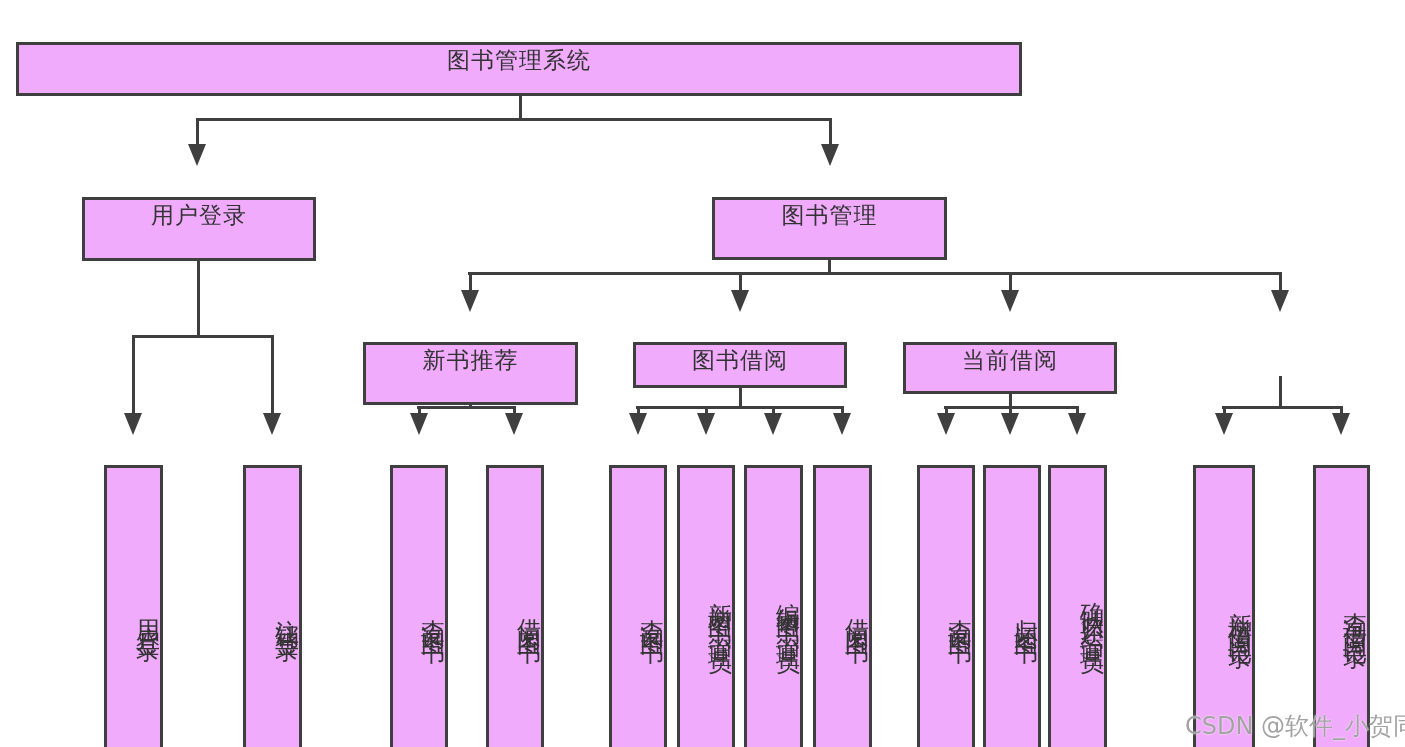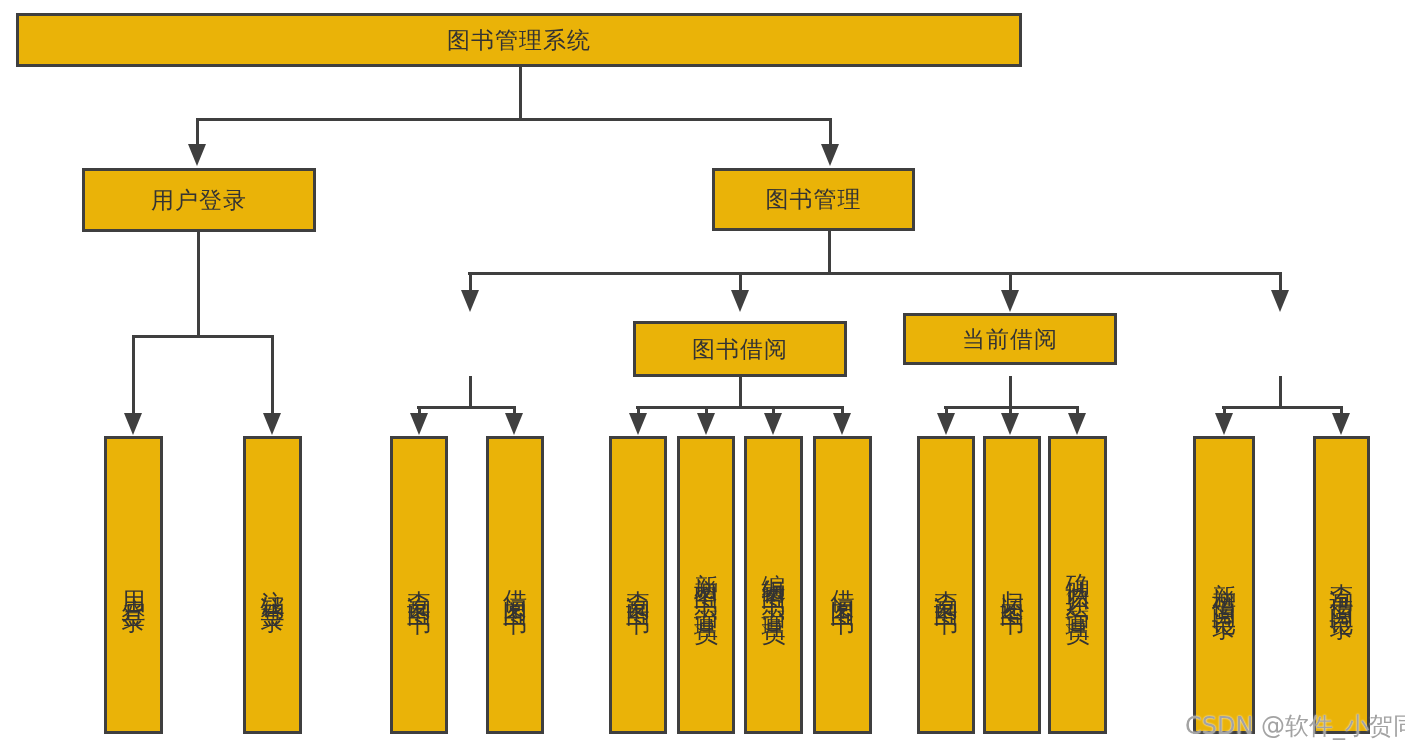"图书管理系统" .box { align-items: center -> none; background: #eab308 -> #f0abfc; margin-top: none -> 29px }
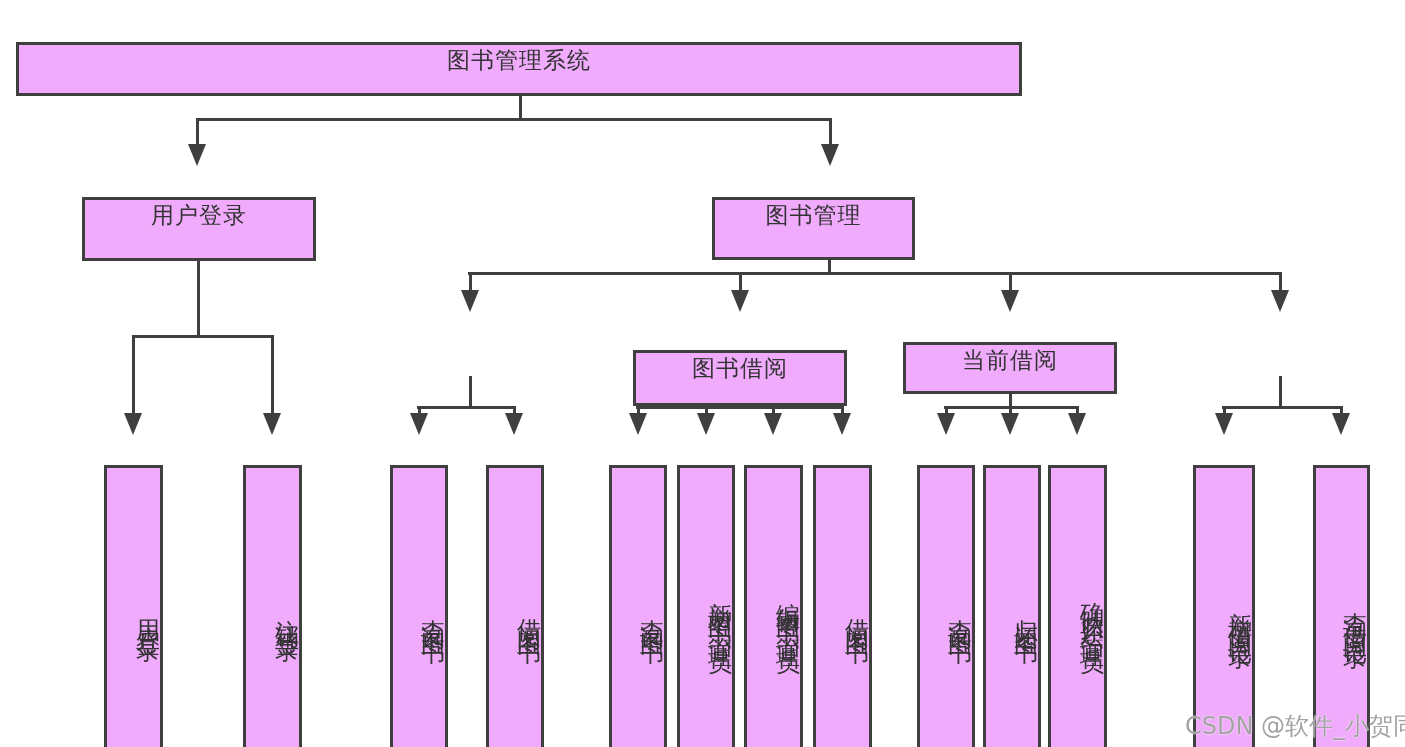"图书管理" div.box { width: 203px -> 235px }
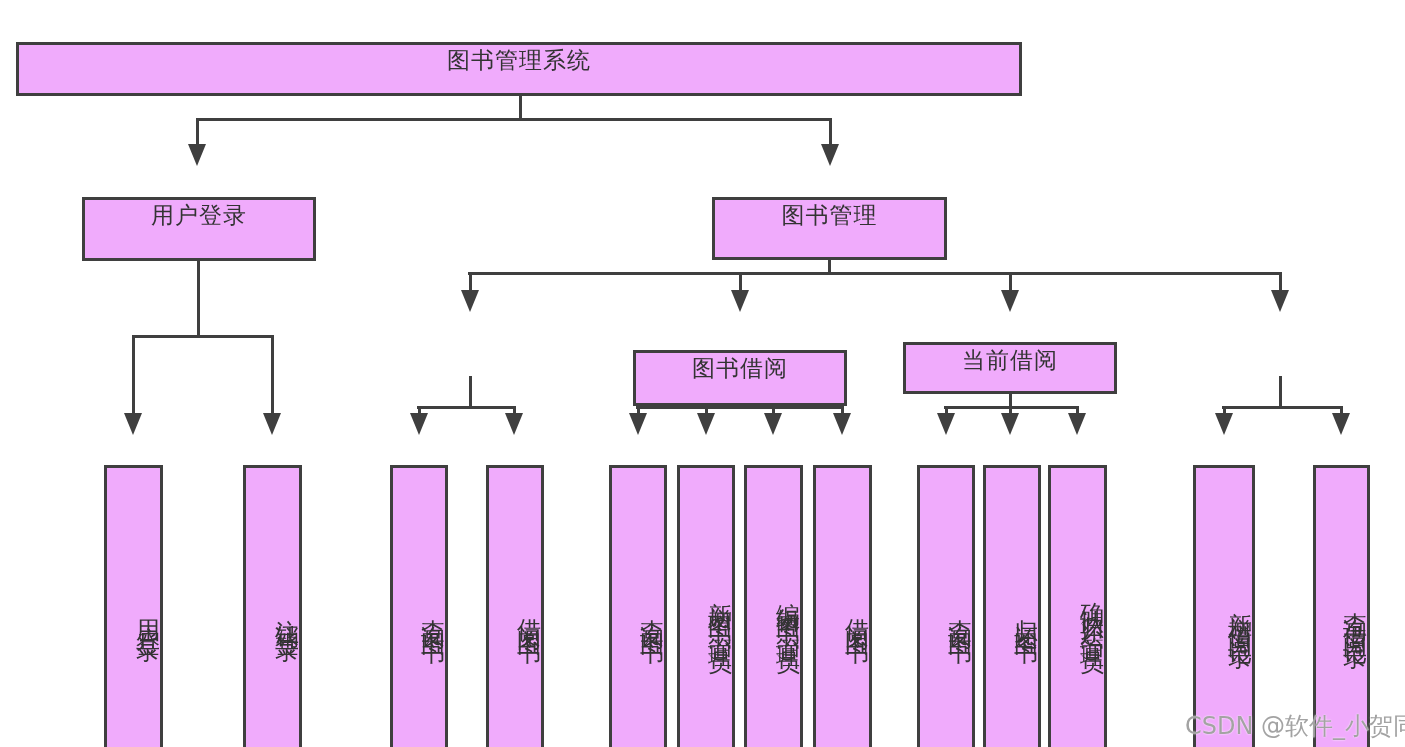"新书推荐" div.box { html: none -> <div> <span>新书推荐</span> </div> }
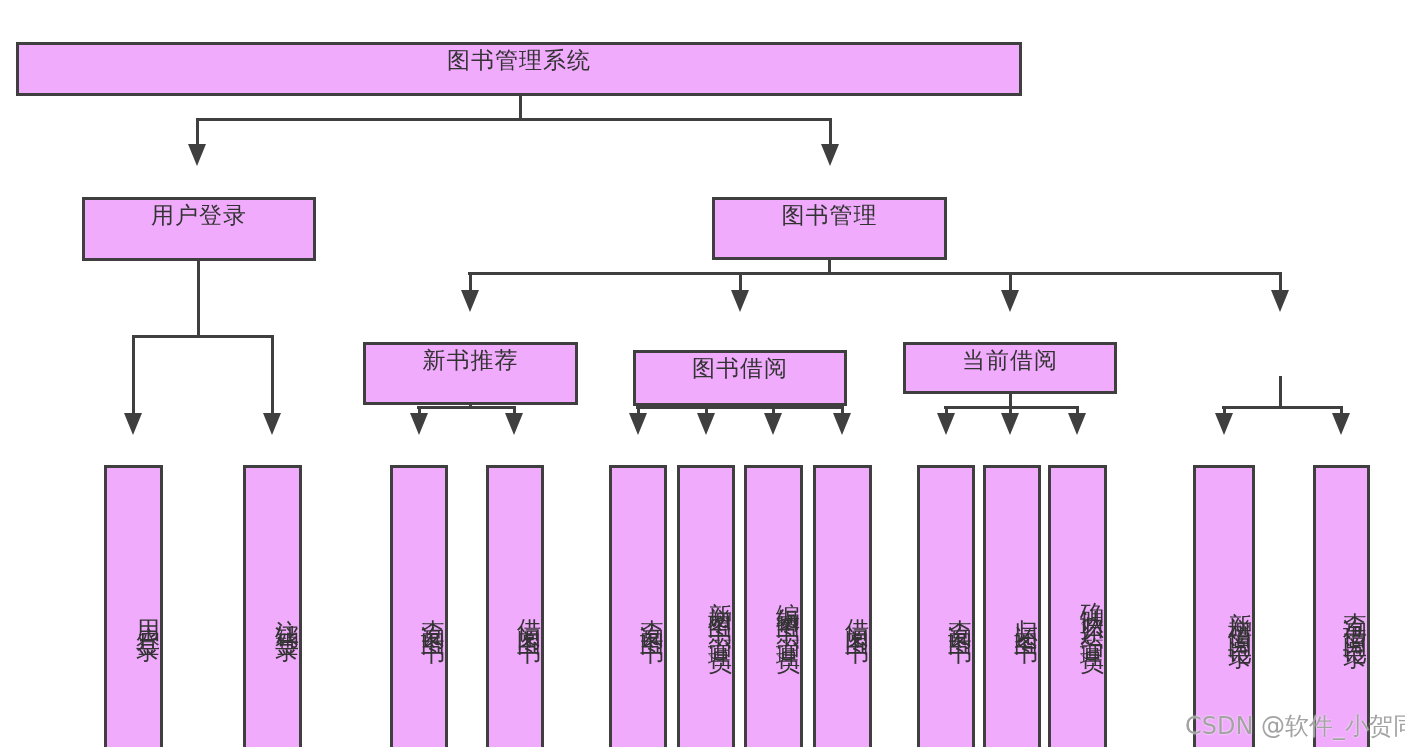"图书借阅" div.box { height: 56px -> 46px; top: 321px -> 313px }
